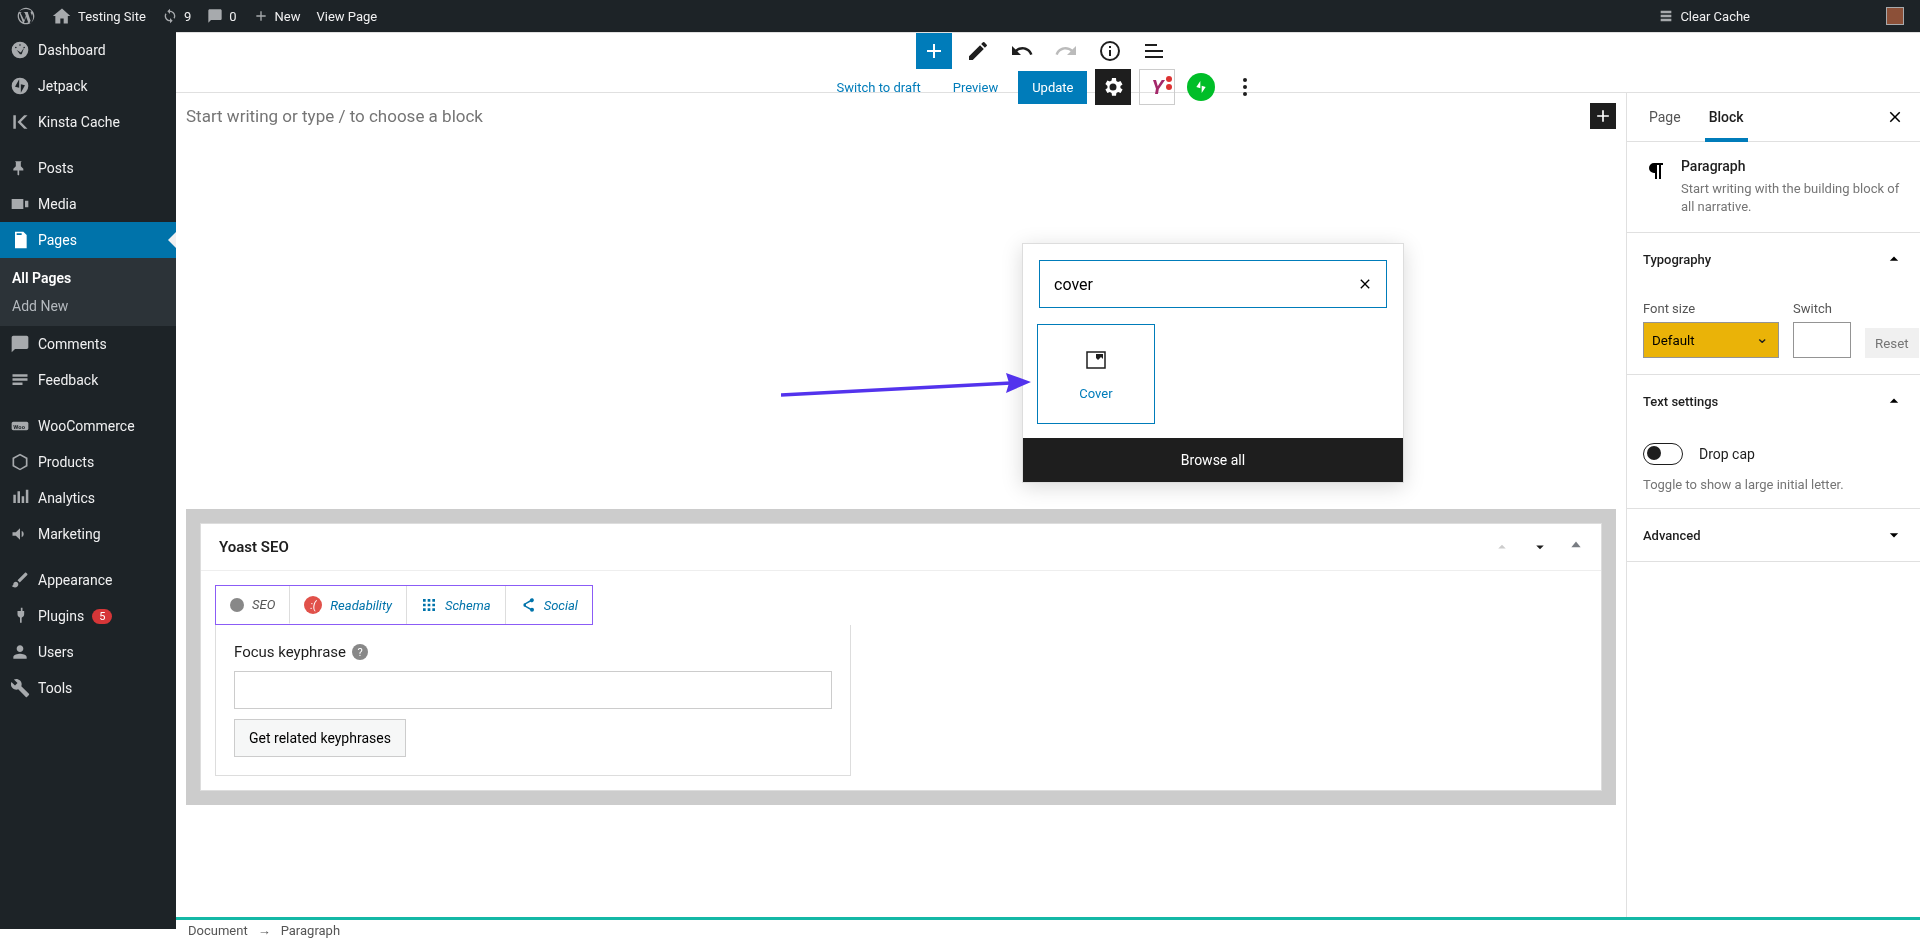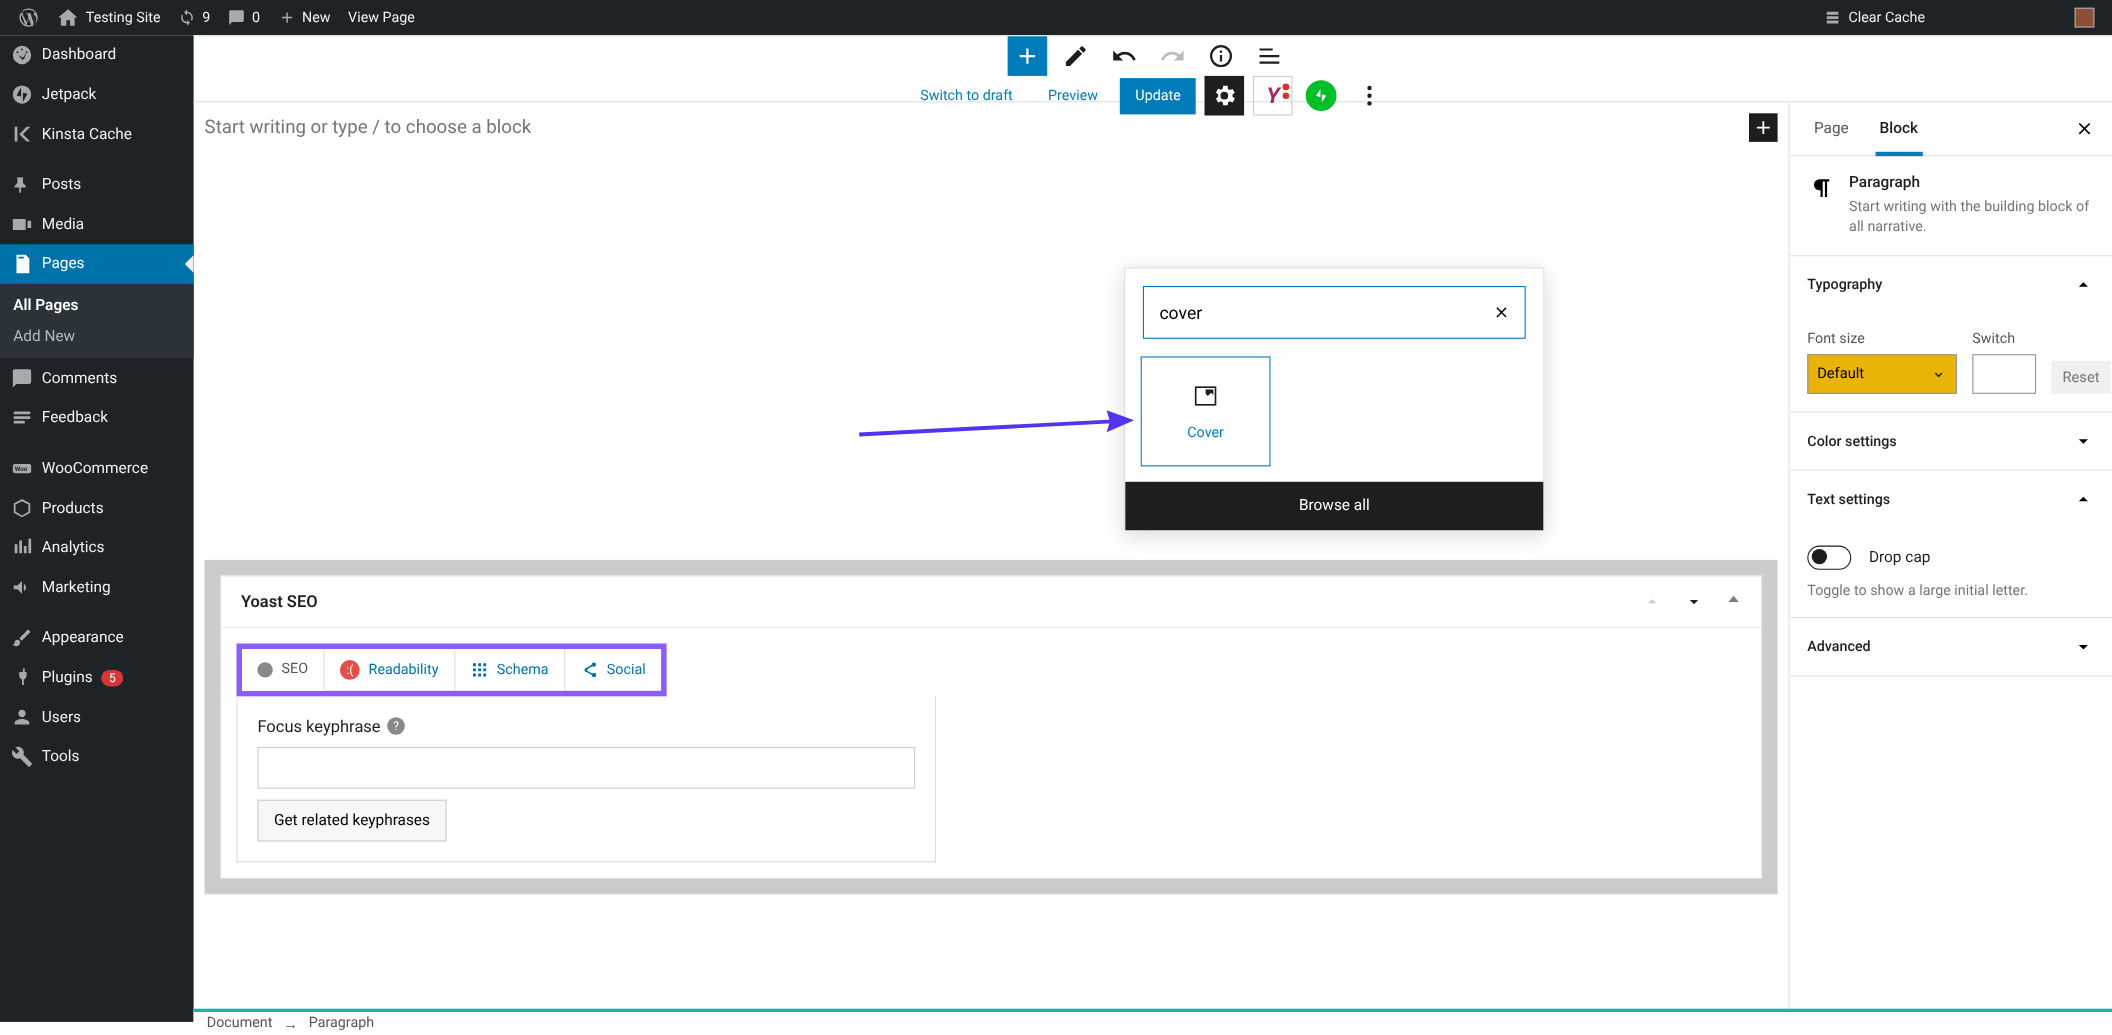"Color settings" div.panel { html: <div> <div> <span>Color settings</span> <svg> <path></path> </svg> </div> </div> -> none }
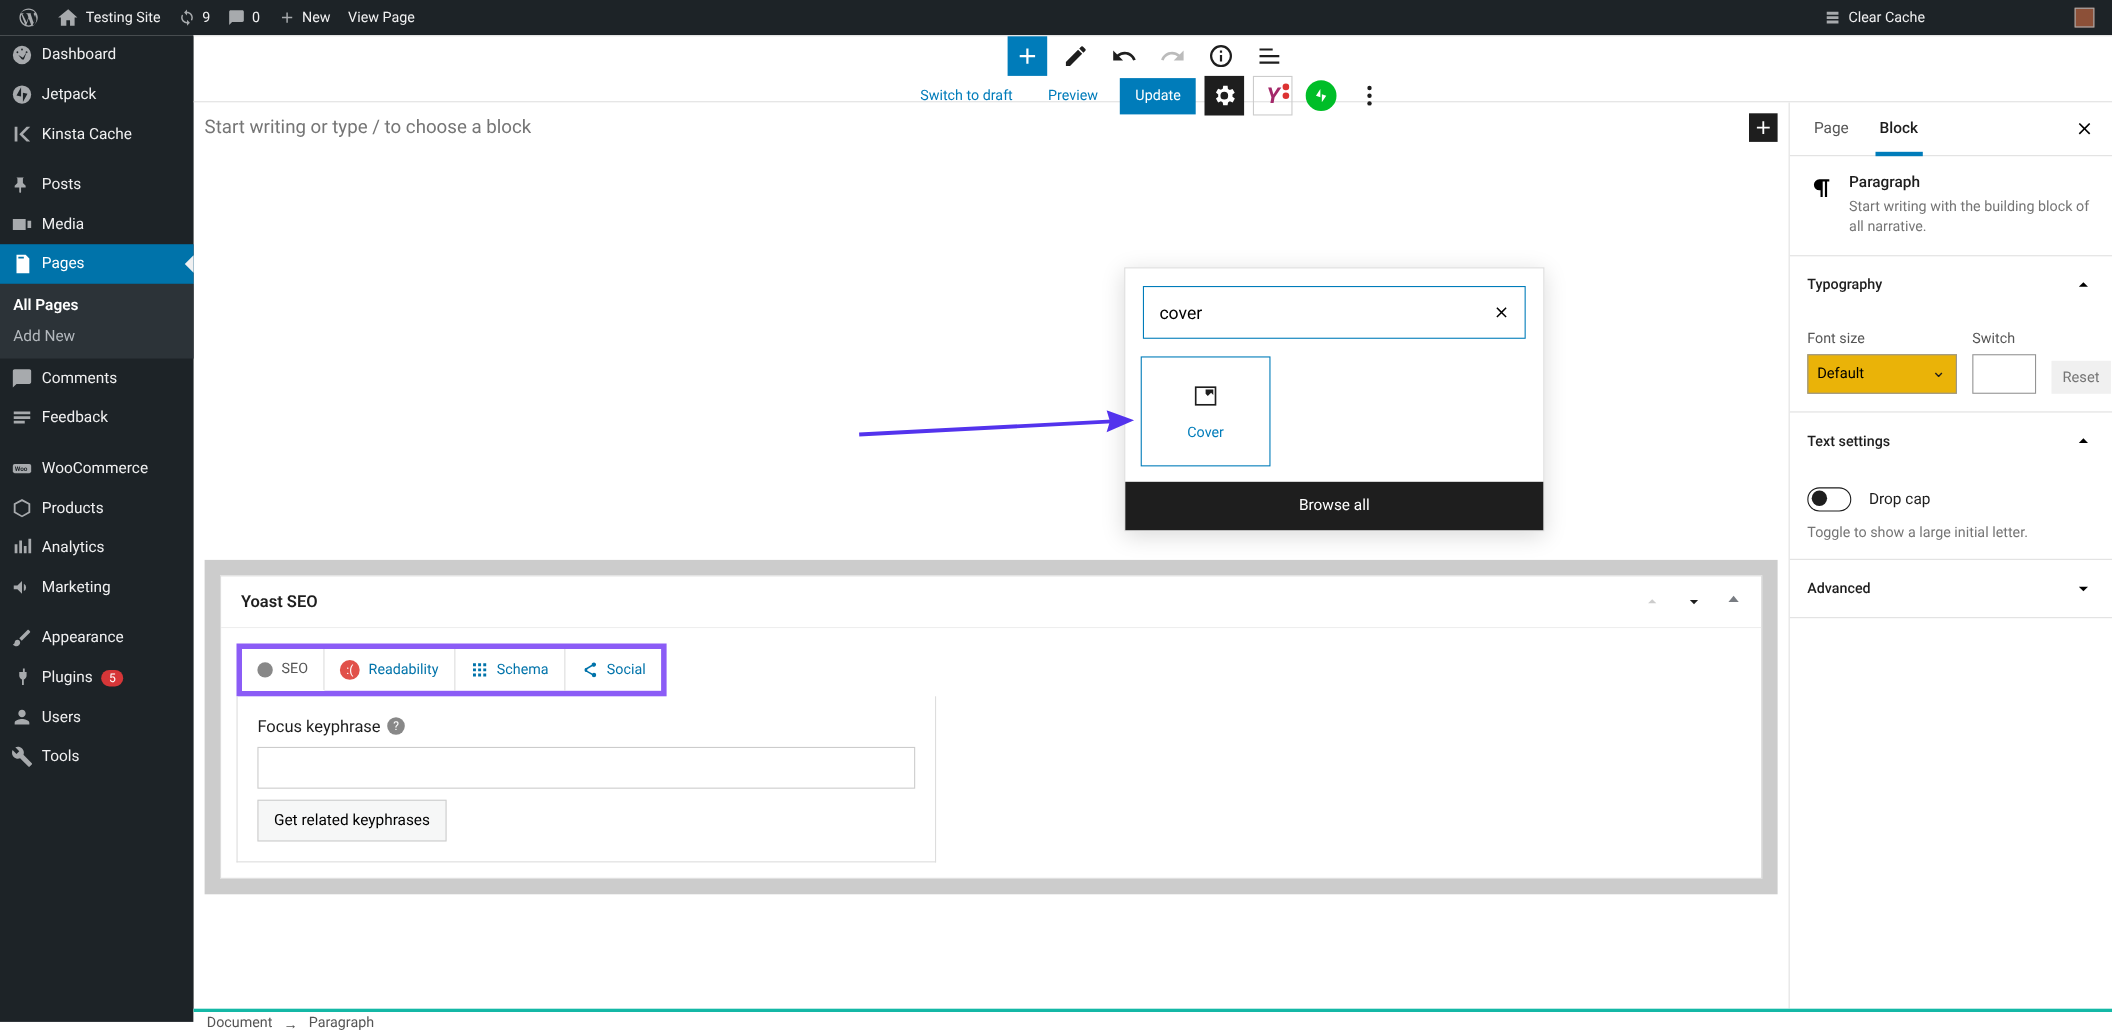"SEO" .yoast-tabs { border: 5px solid #8b5cf6 -> 1px solid #8b5cf6; font-style: none -> italic }
